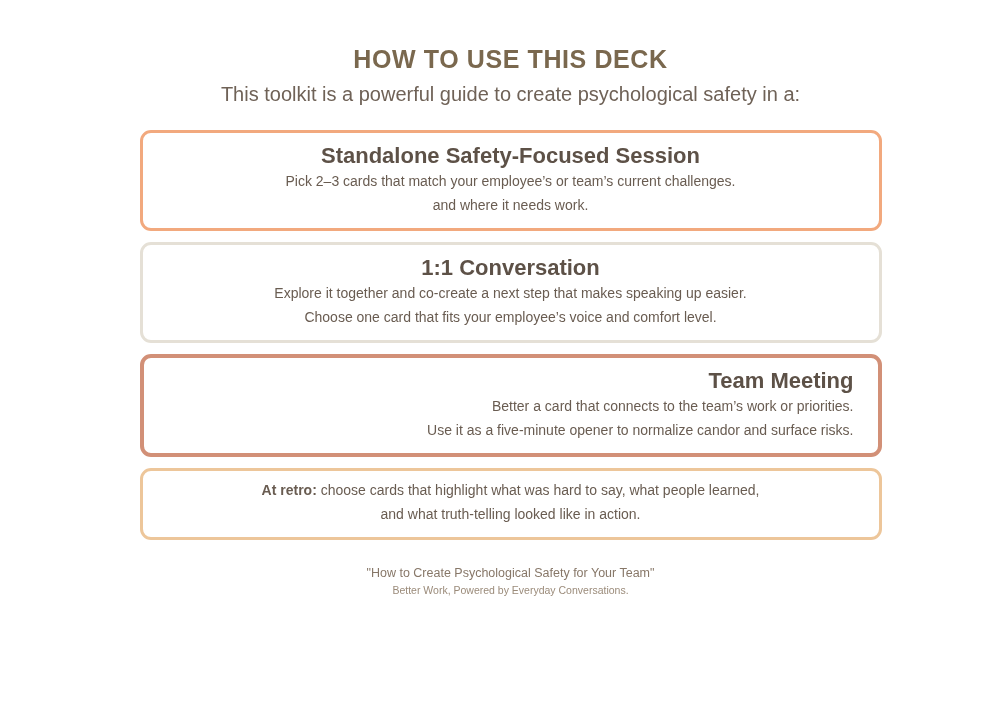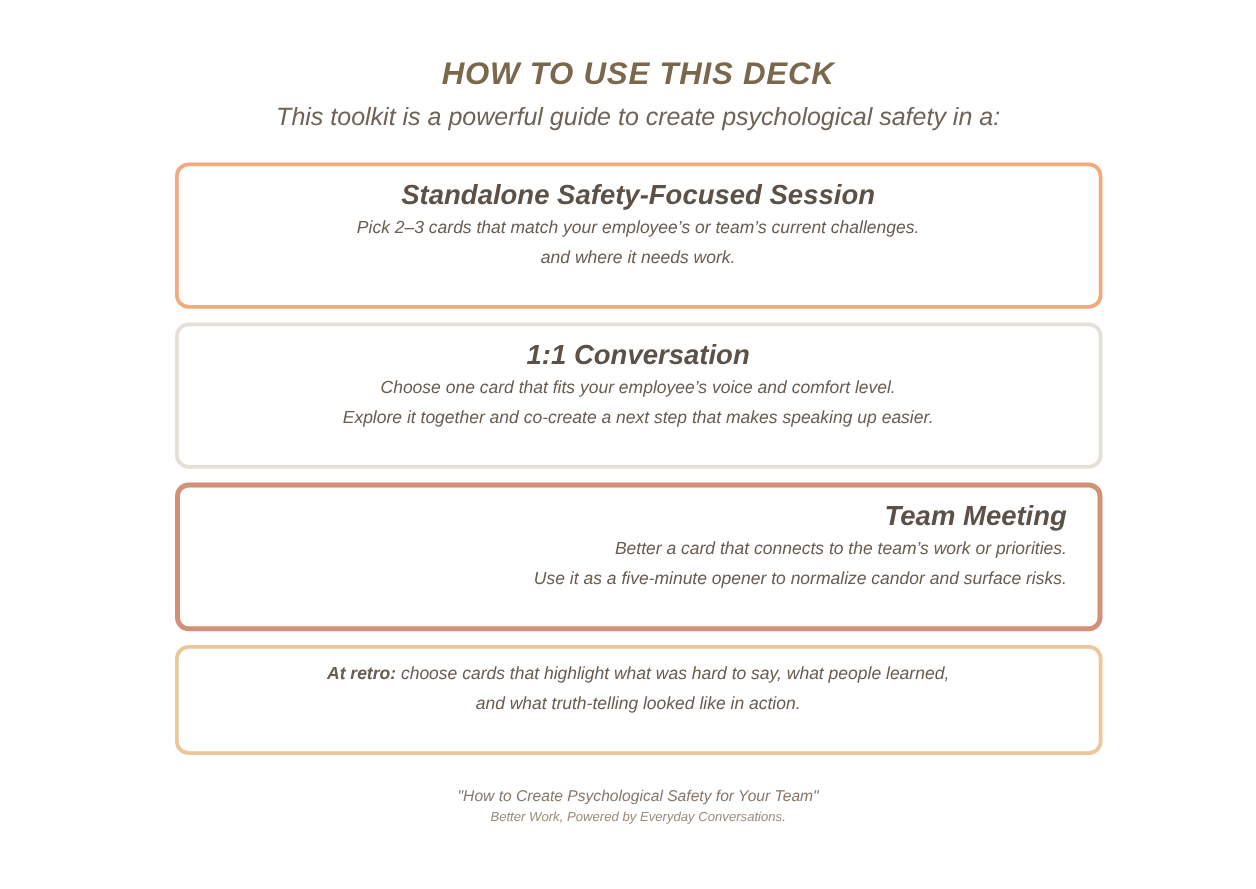"HOW TO USE THIS DECK" .page { font-style: italic -> none }
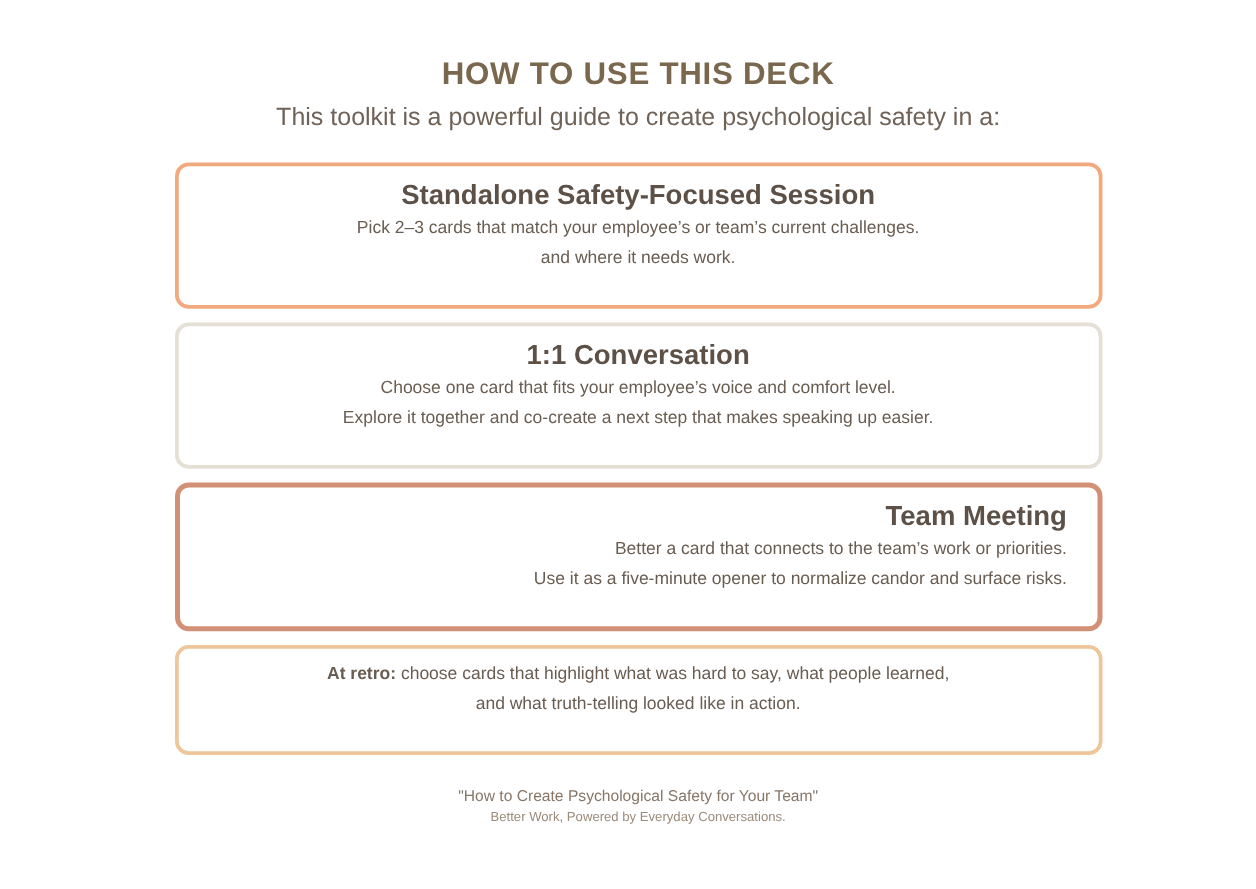"Standalone Safety-Focused Session" .card { padding: 8px 24px 27px -> 8px 24px 11px }
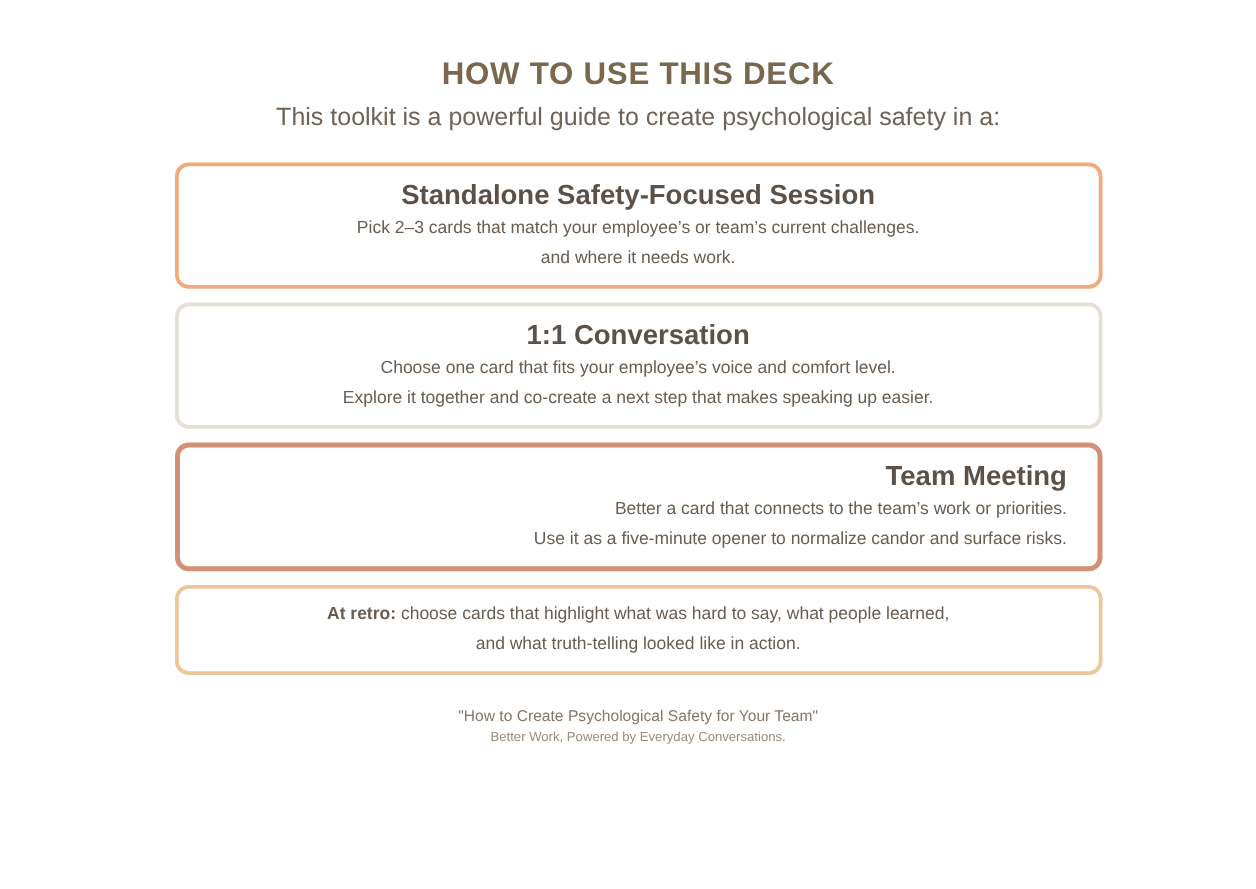"Choose one card that fits" div.card-line { order: before "Explore it together and co-create" -> after "Explore it together and co-create" }
